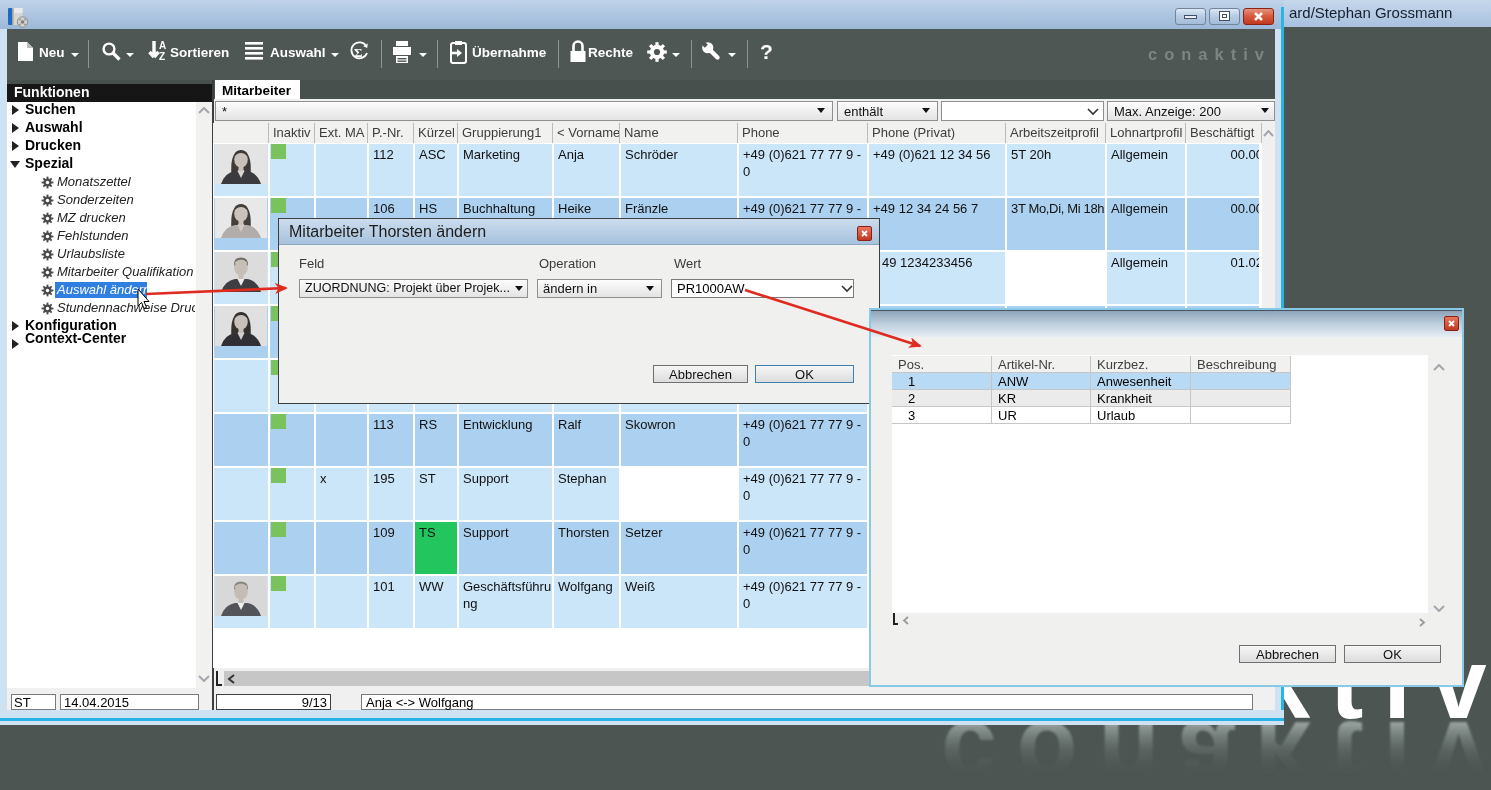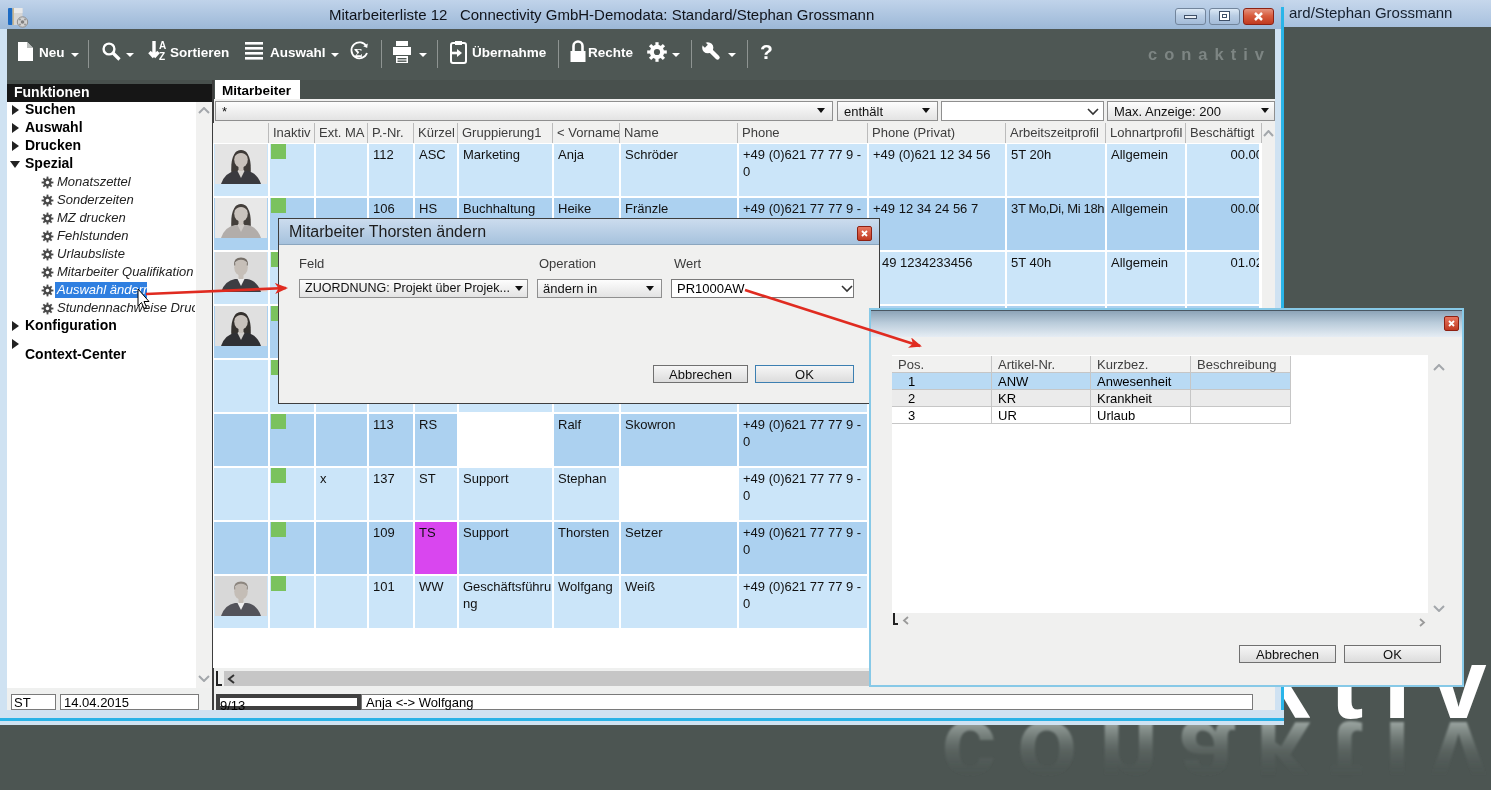"Mitarbeiterliste 12 Connectivity" div.abs { html: <div>Mitarbeiterliste 12&nbsp;&nbsp; Connectivity GmbH-Demodata: Standard/Stephan Grossmann</div> -> none }
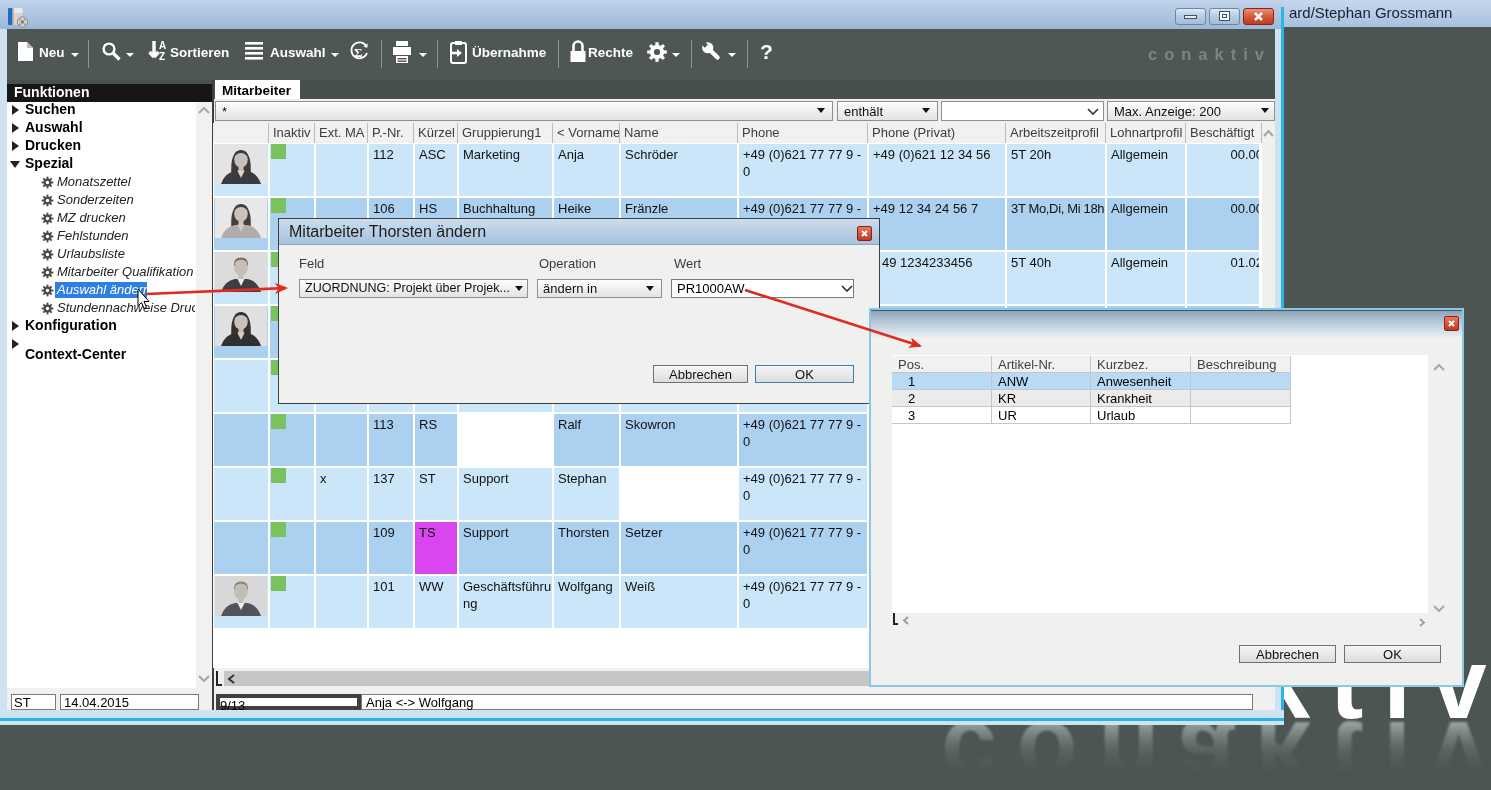"5T 40h" div.abs { html: <div> 5T 40h </div> -> none }
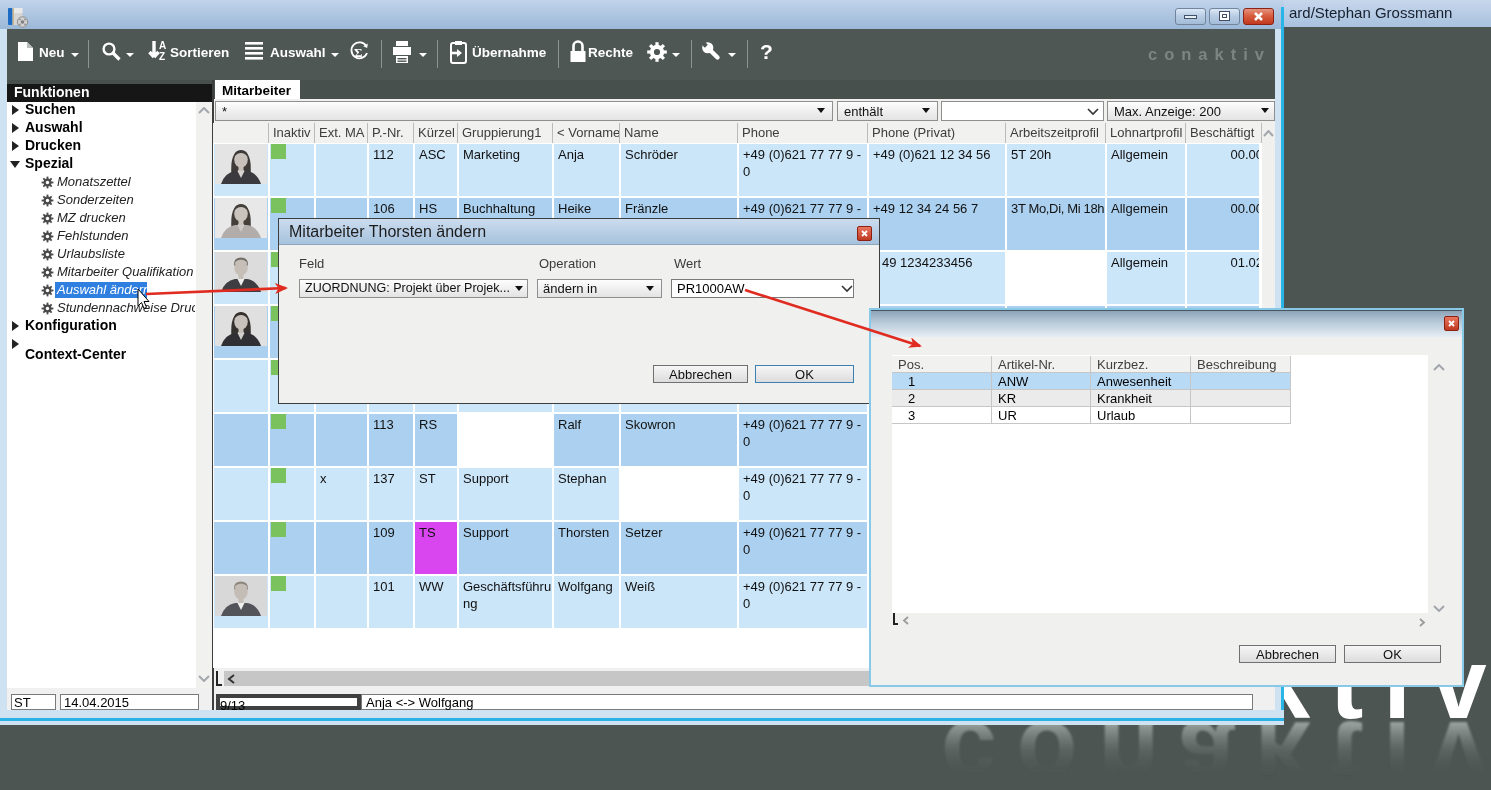"Context-Center" div.tree-top { top: 346px -> 330px }
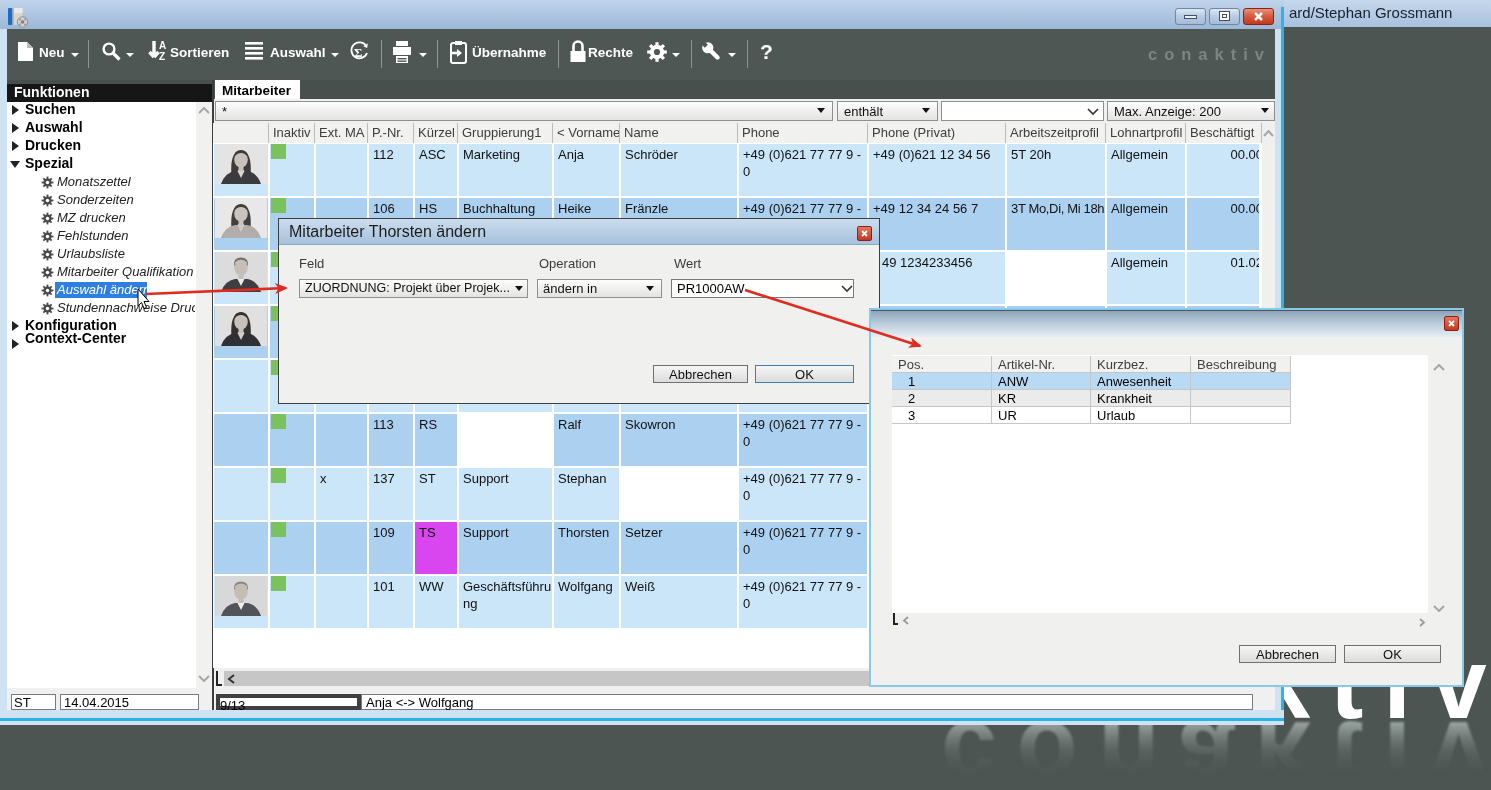"Entwicklung" div.abs { html: none -> <div> Entwicklung </div> }
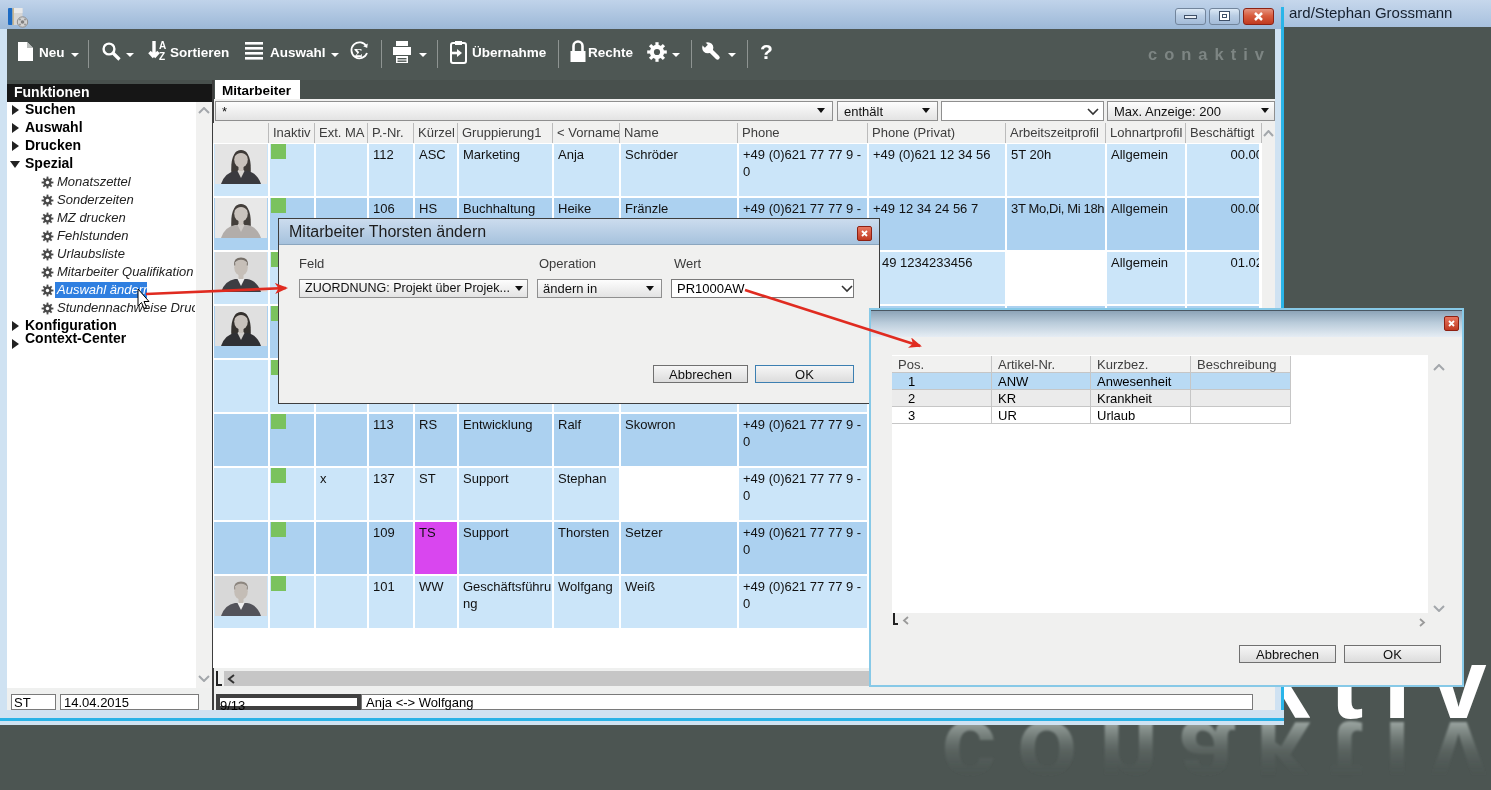"137" div.abs { text: 137 -> 195 }
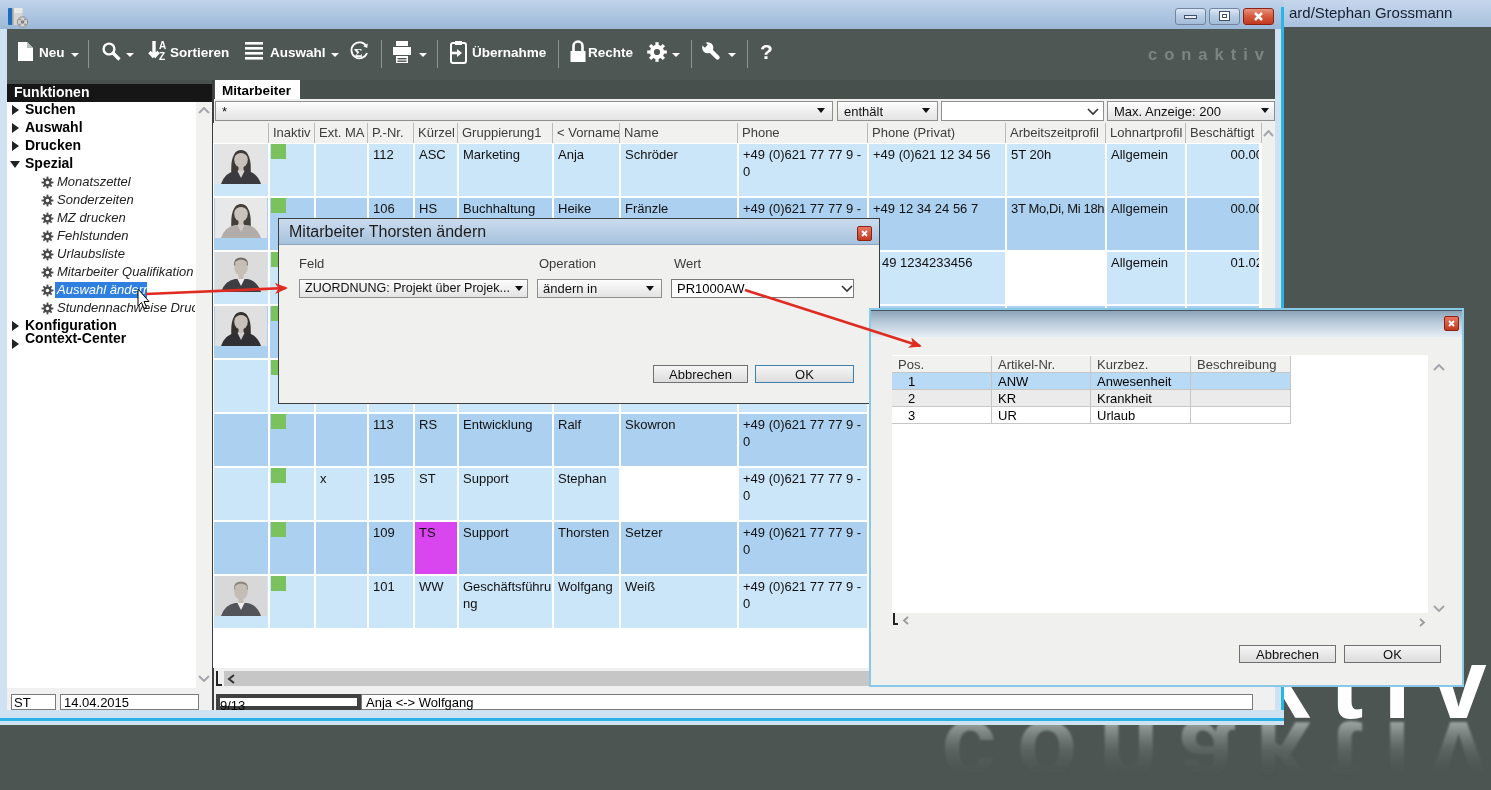"TS" div.abs { background: #d946ef -> #22c55e }
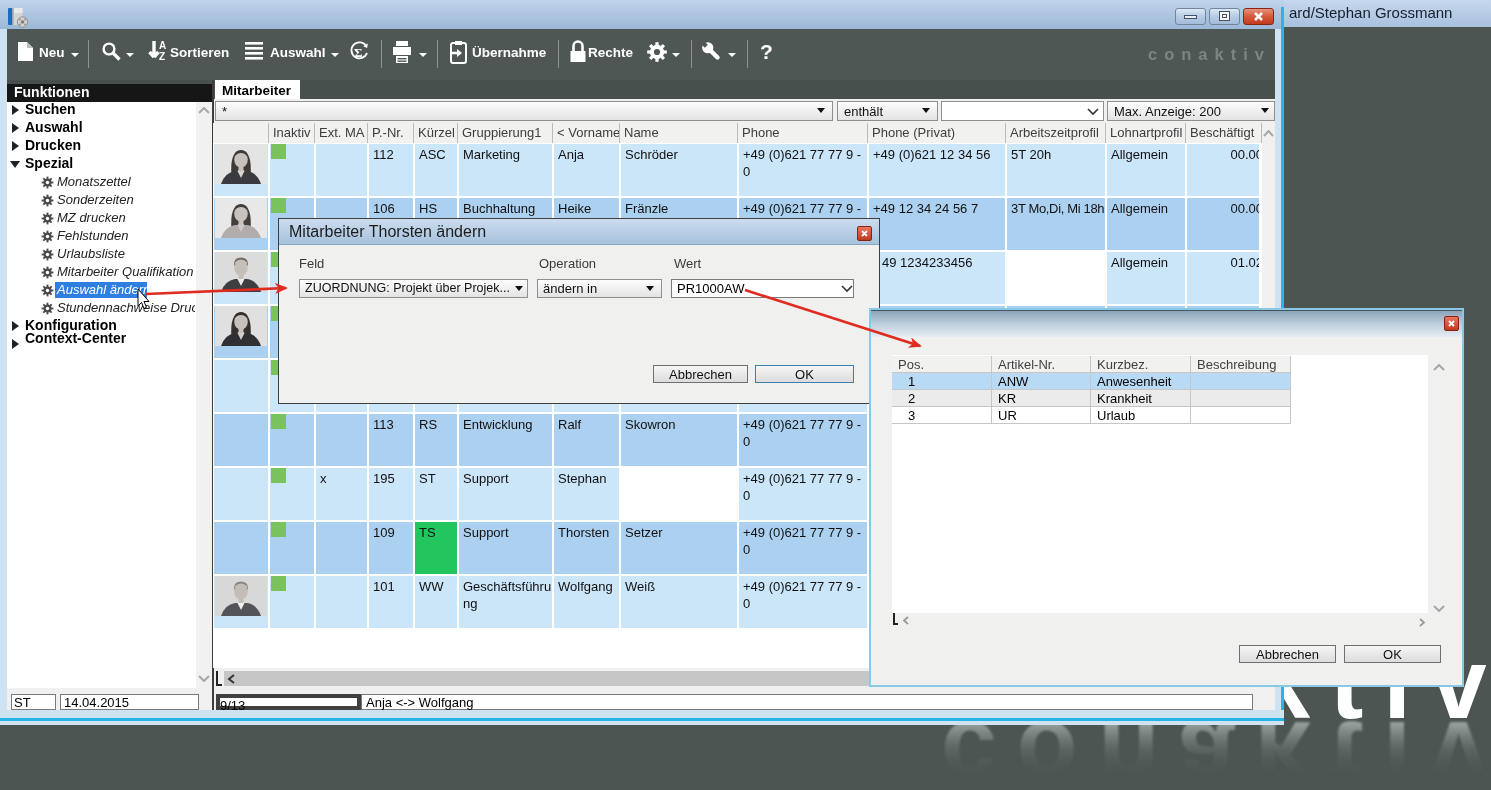"9/13" div.abs { border: 4px solid #404040 -> 1px solid #404040; text-align: left -> right; width: 145px -> 115px }
